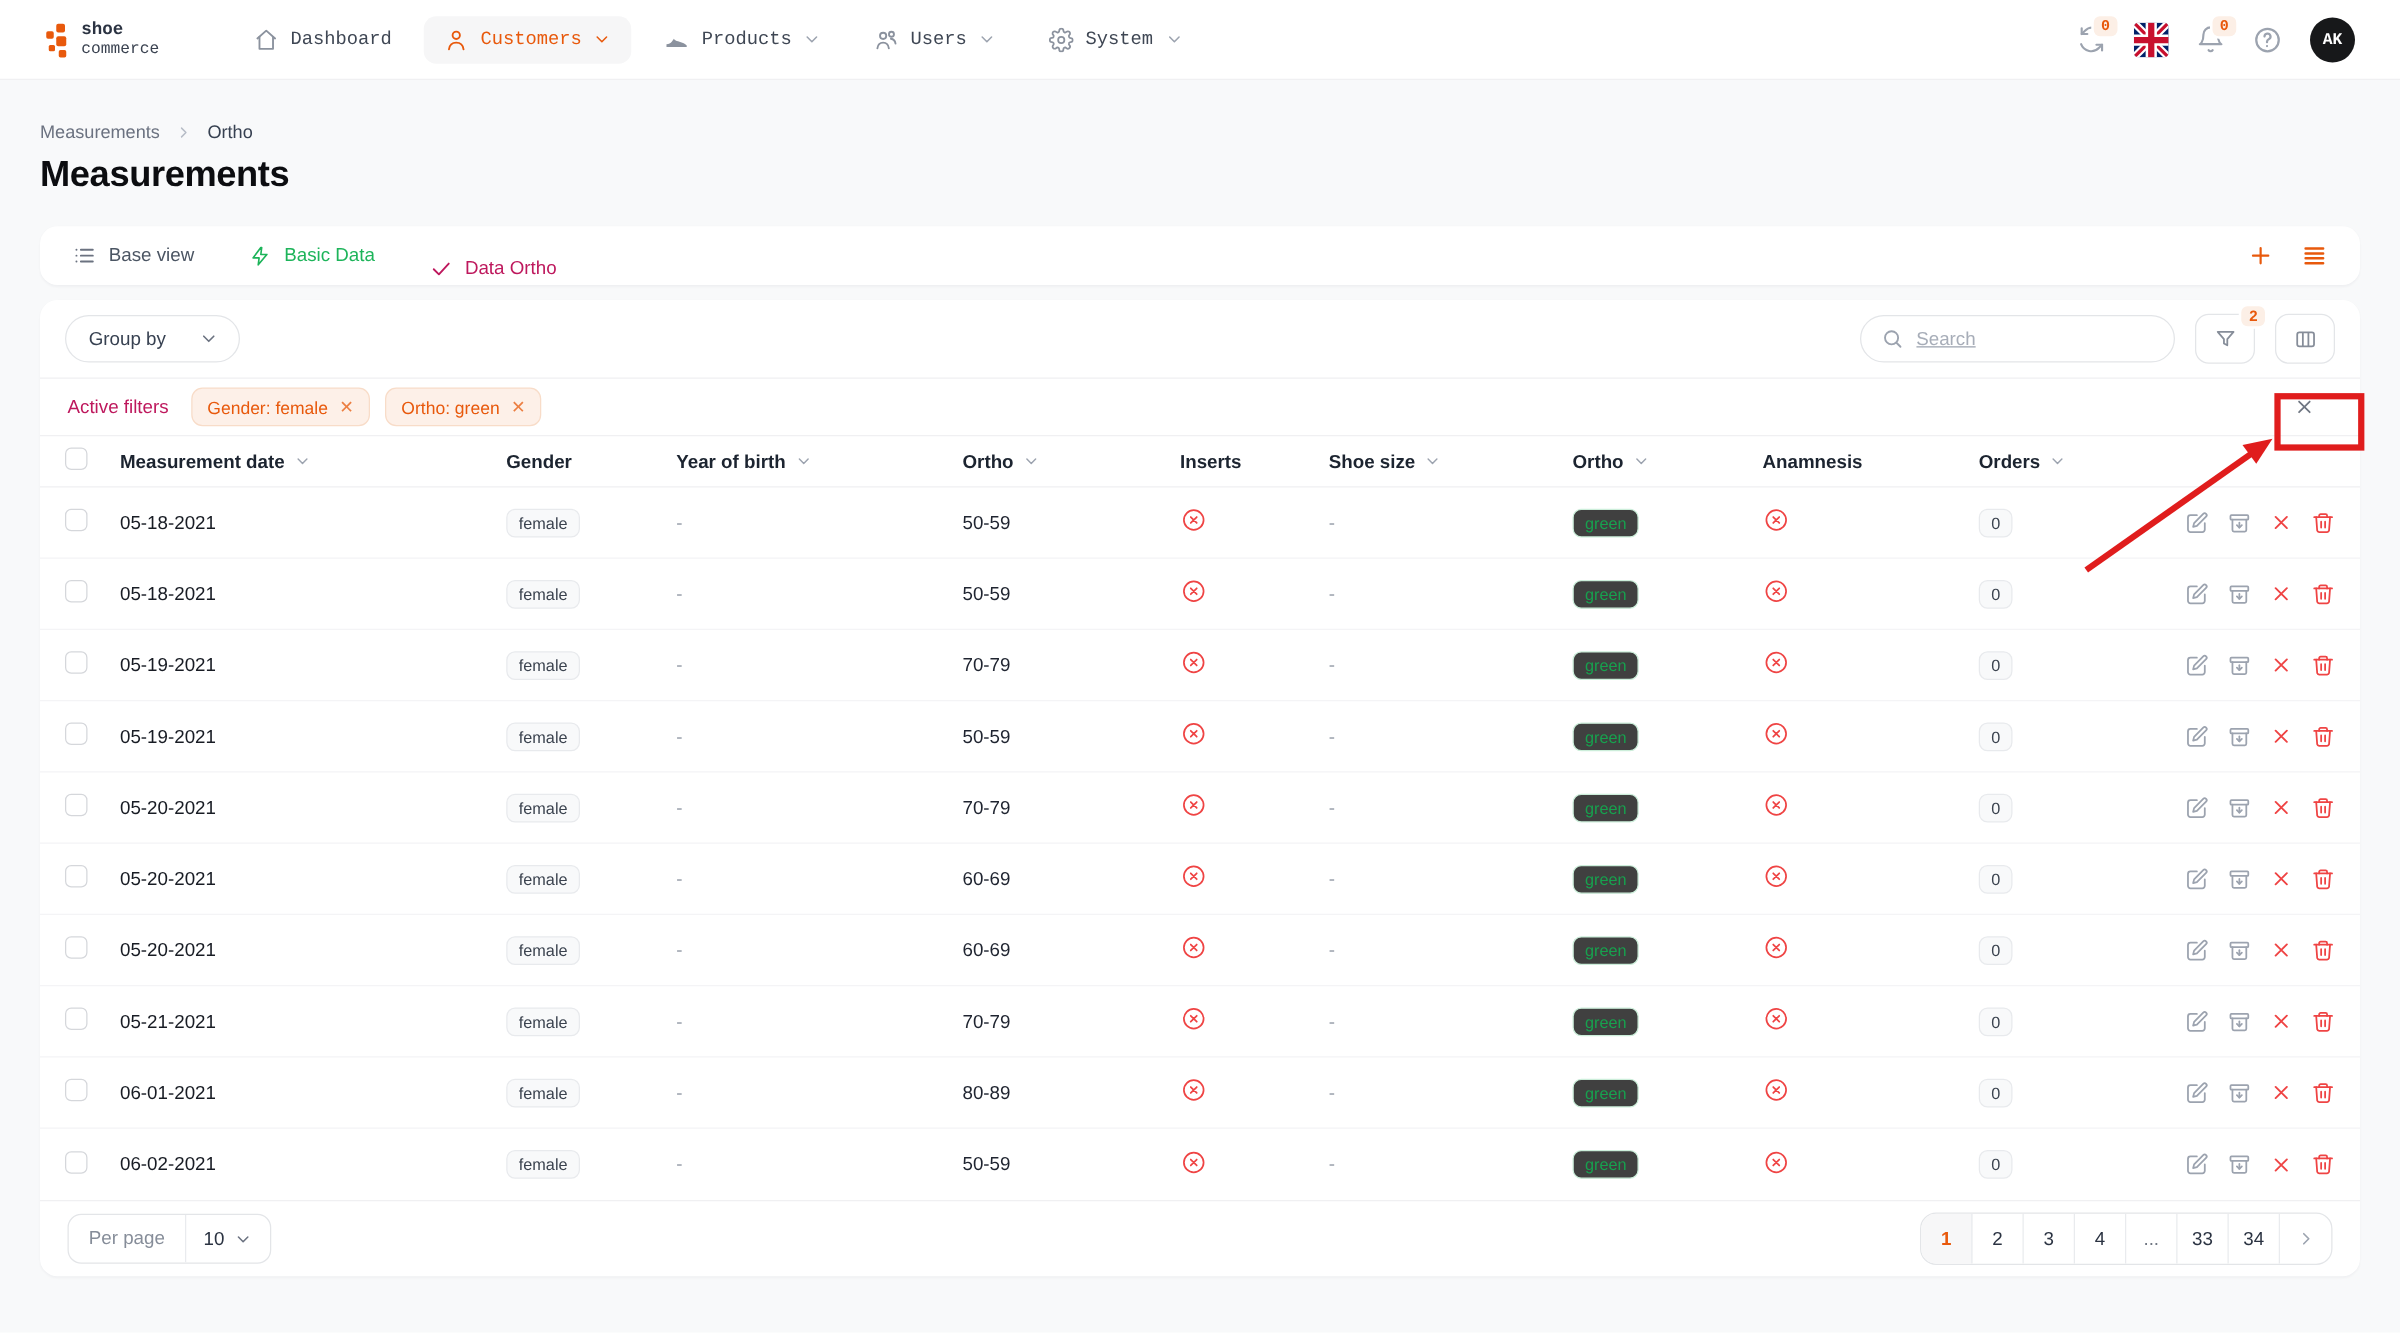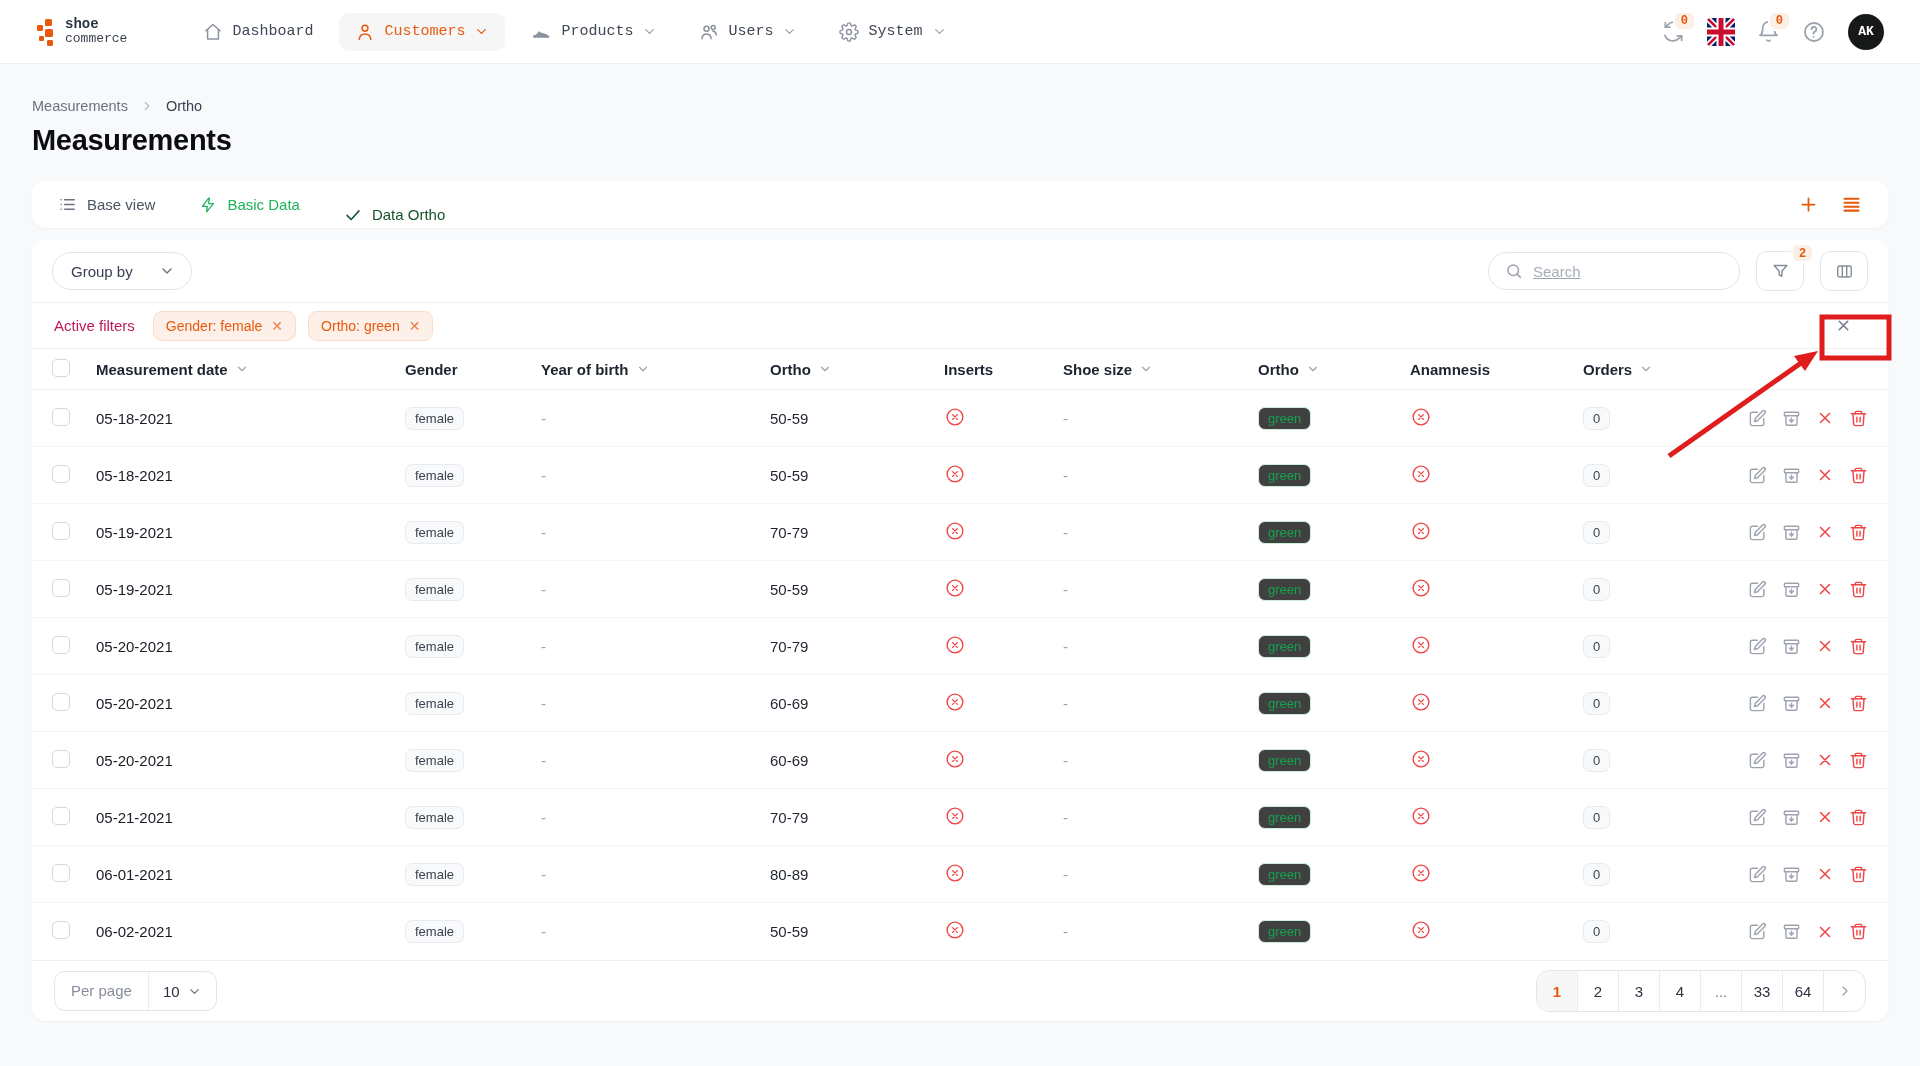"Data Ortho" .view-tab.purple { color: #14532d -> #be185d }
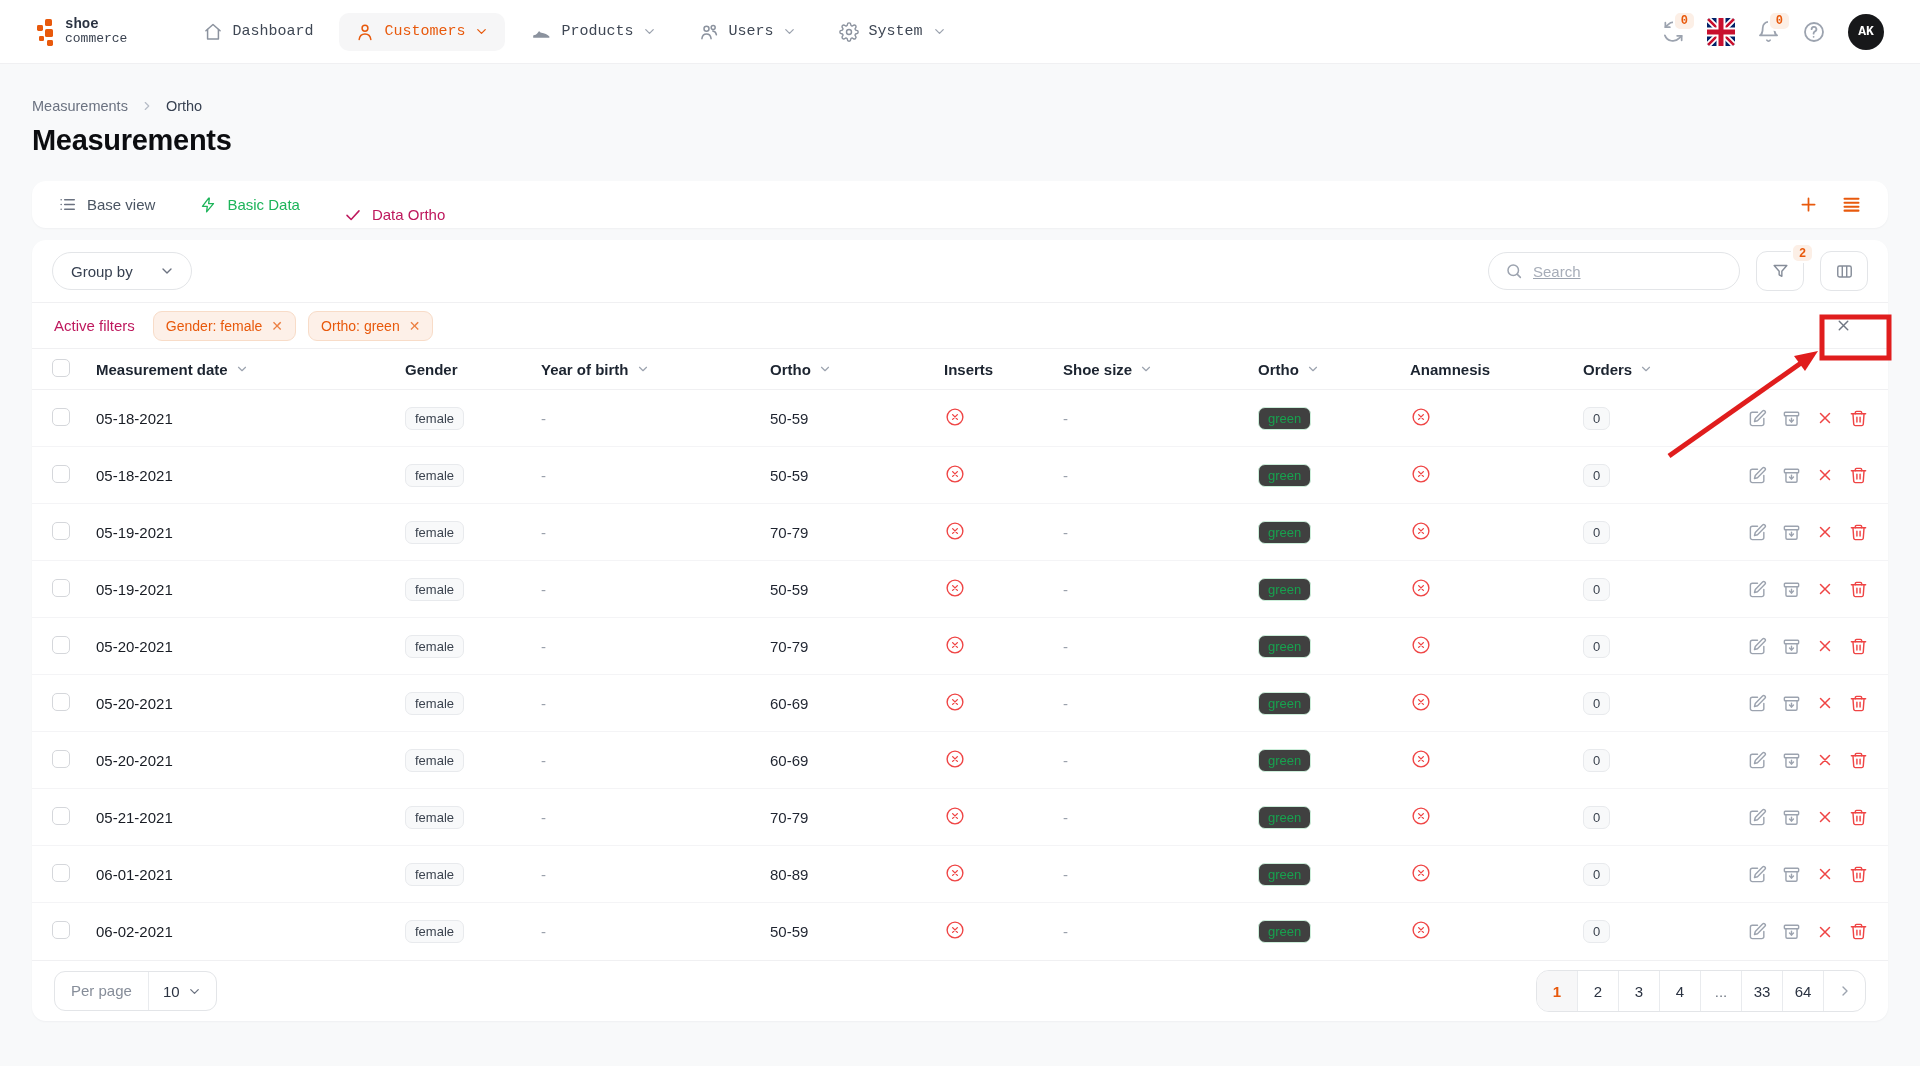"64" span.page-btn { text: 64 -> 34 }
